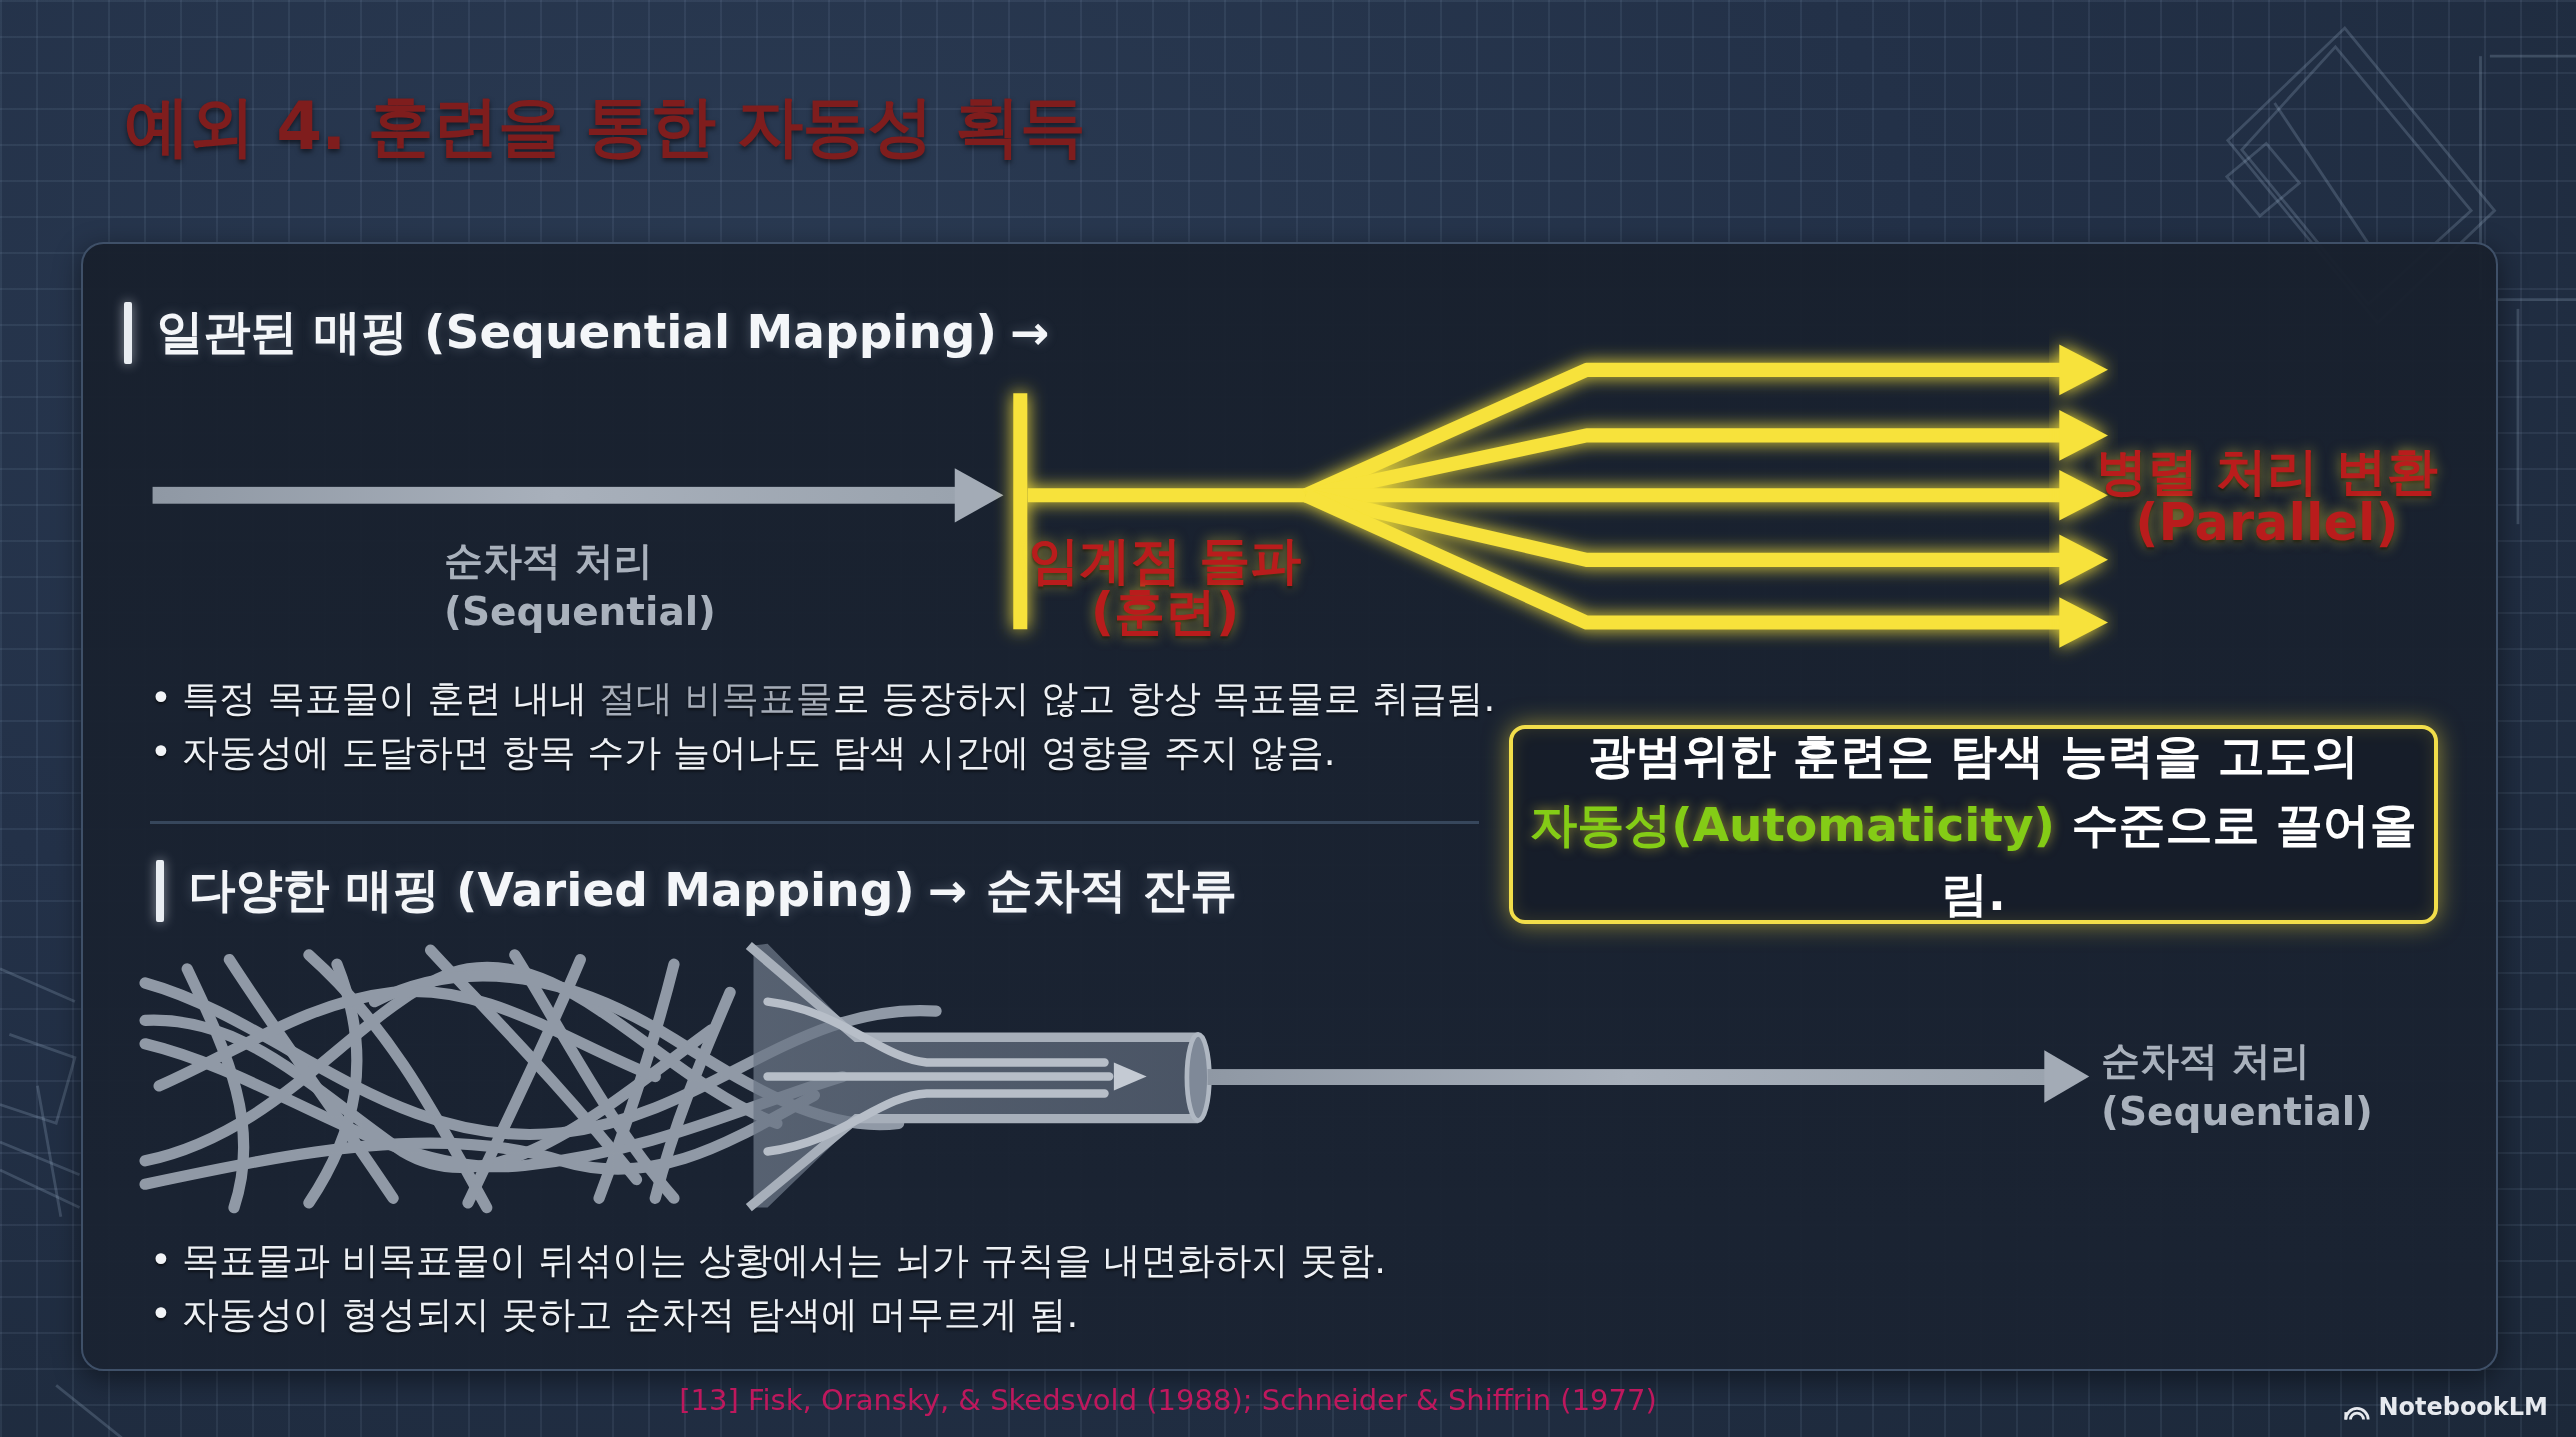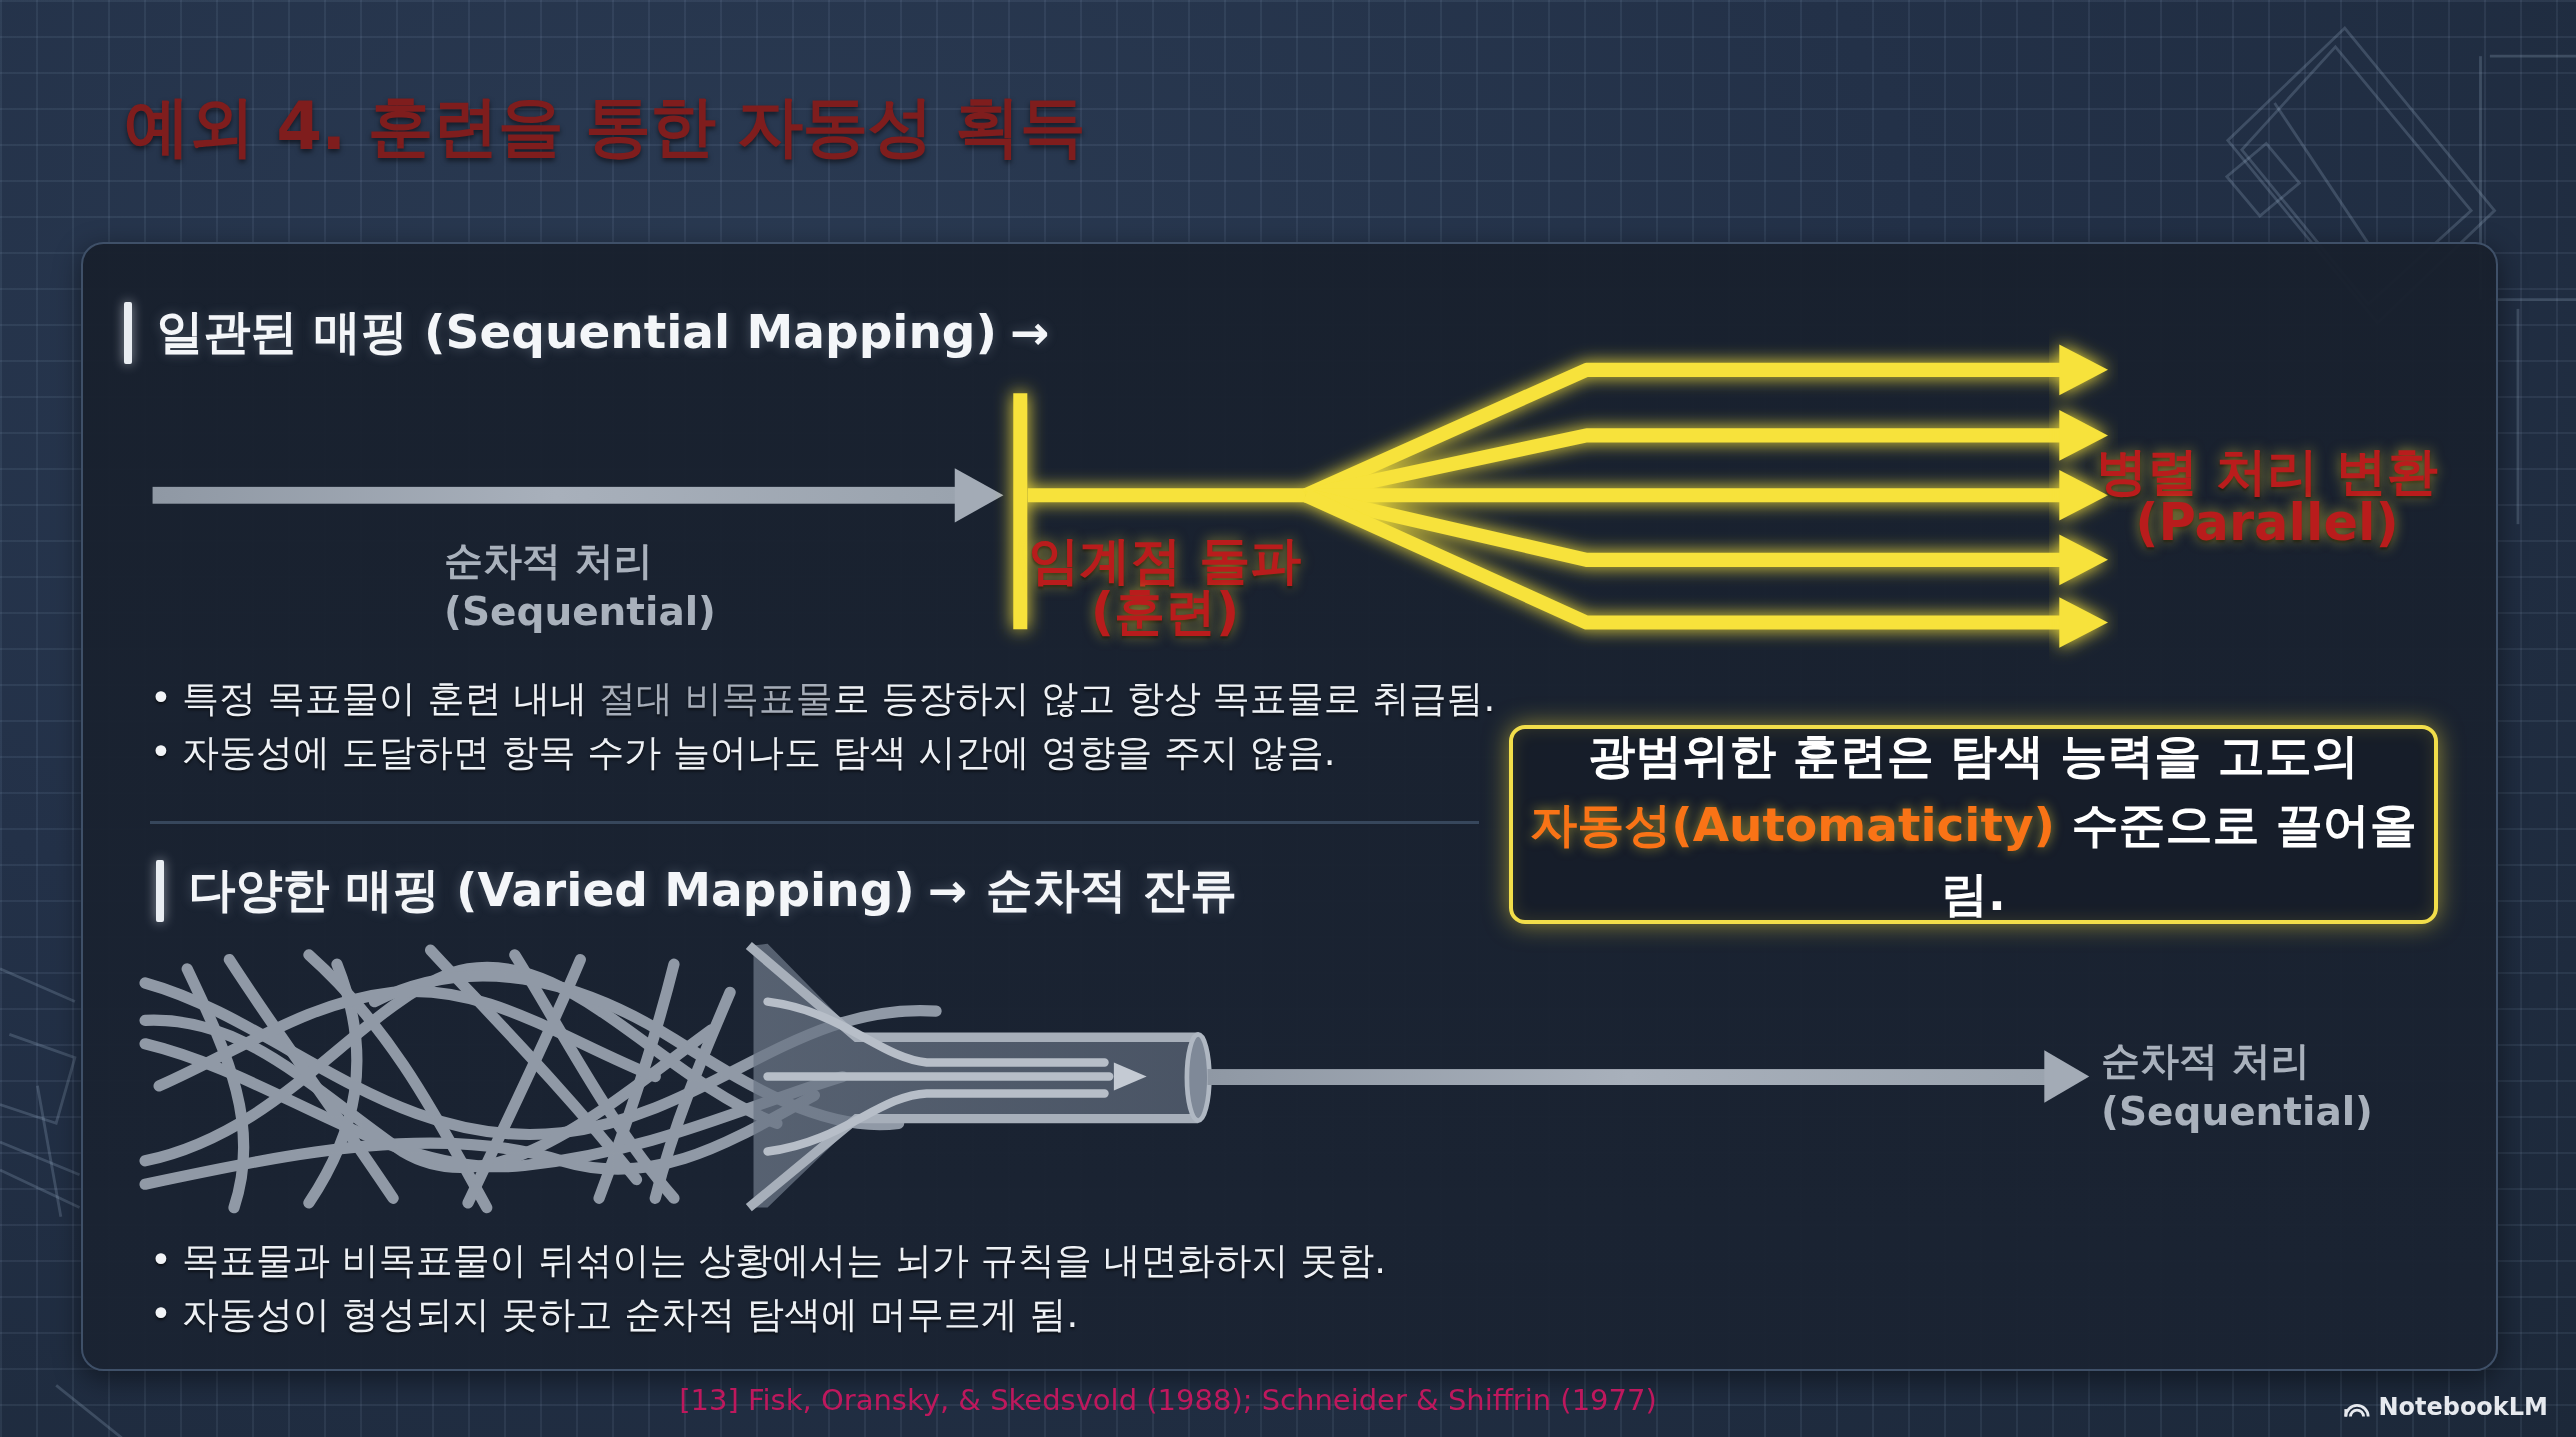"자동성(Automaticity)" .callout .y { color: #f97316 -> #84cc16 }
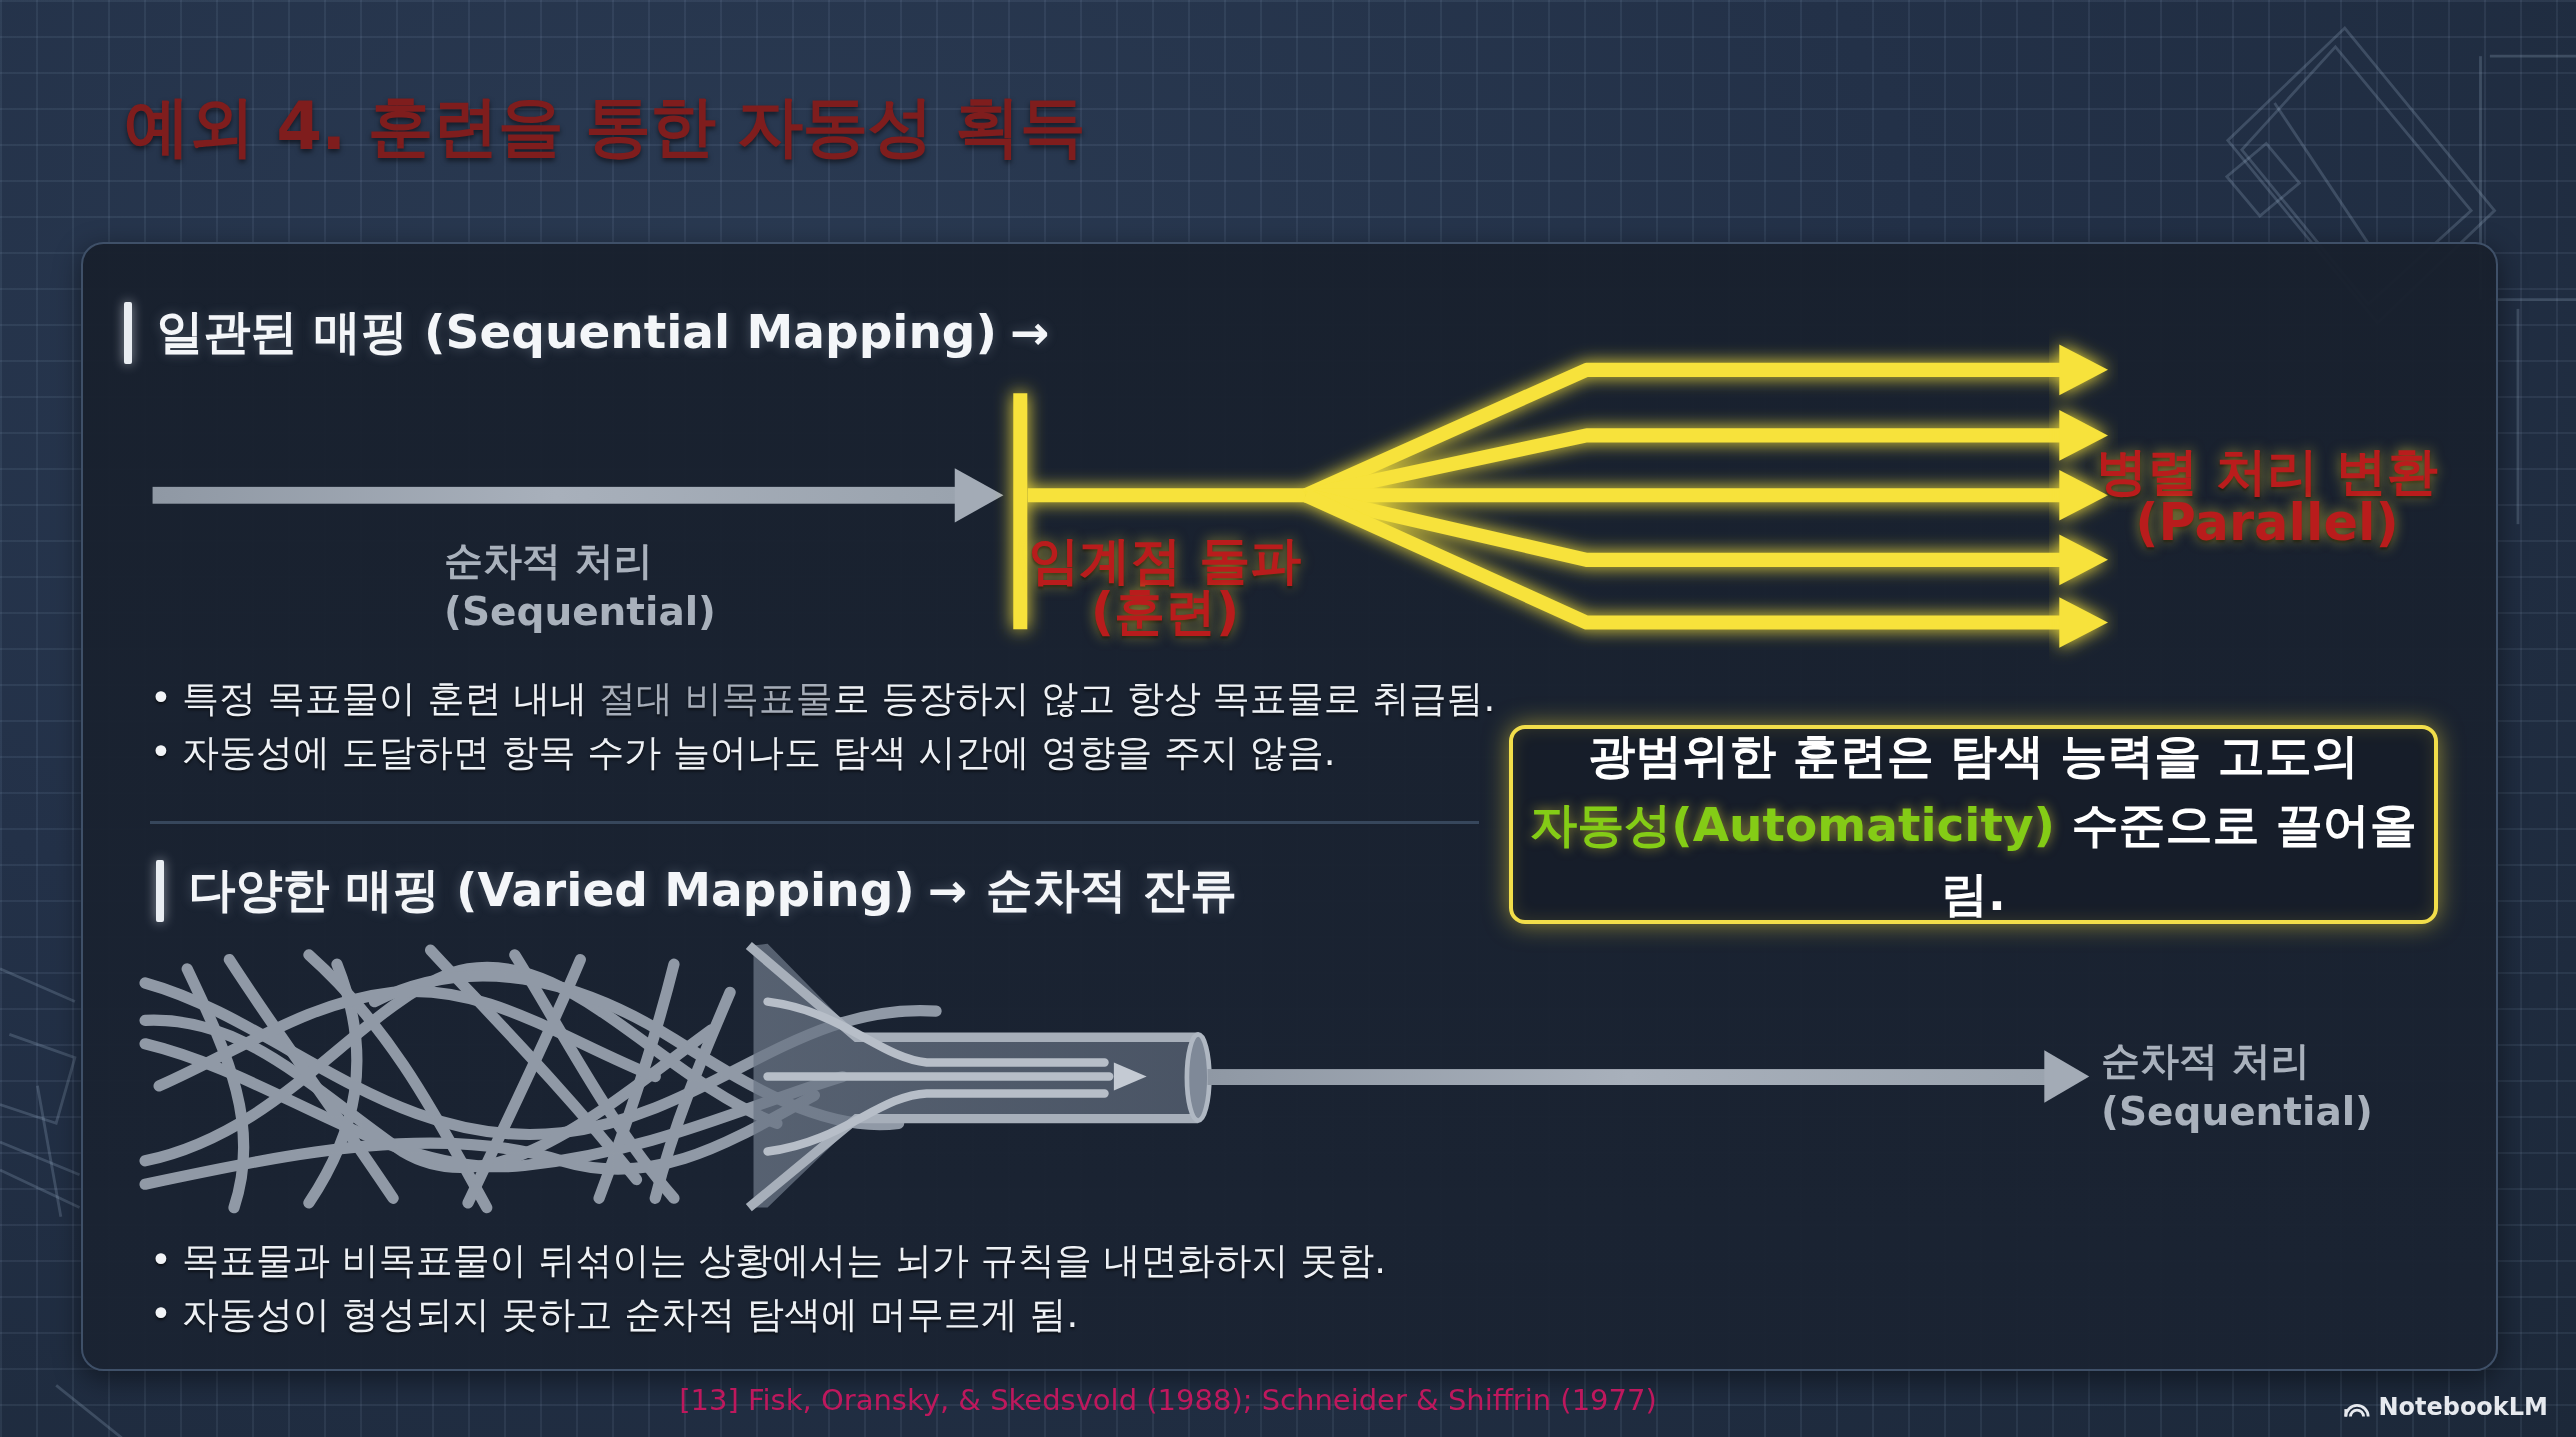"NotebookLM" .brand { align-items: center -> flex-end }
